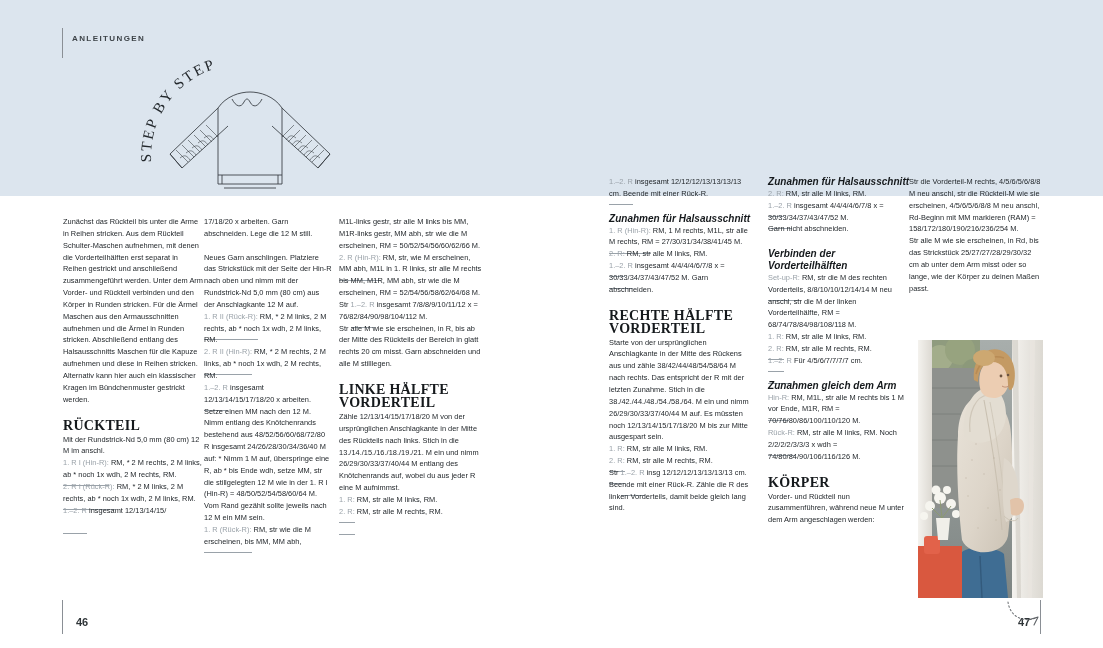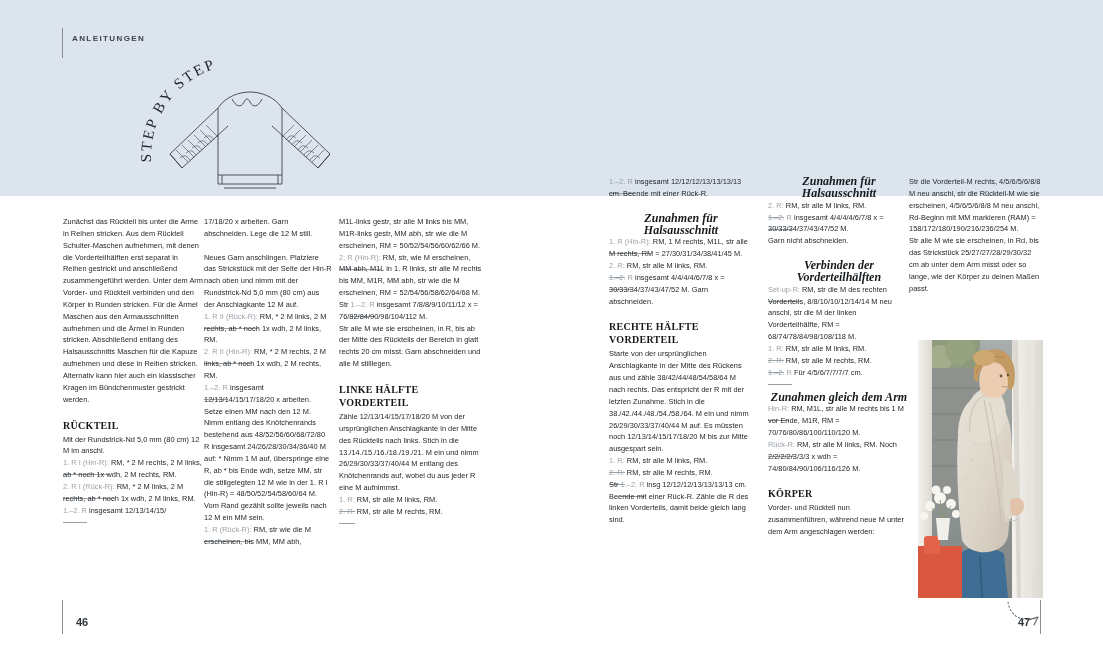"1.–2. R" .rowlbl { padding-bottom: 7px -> 18px }
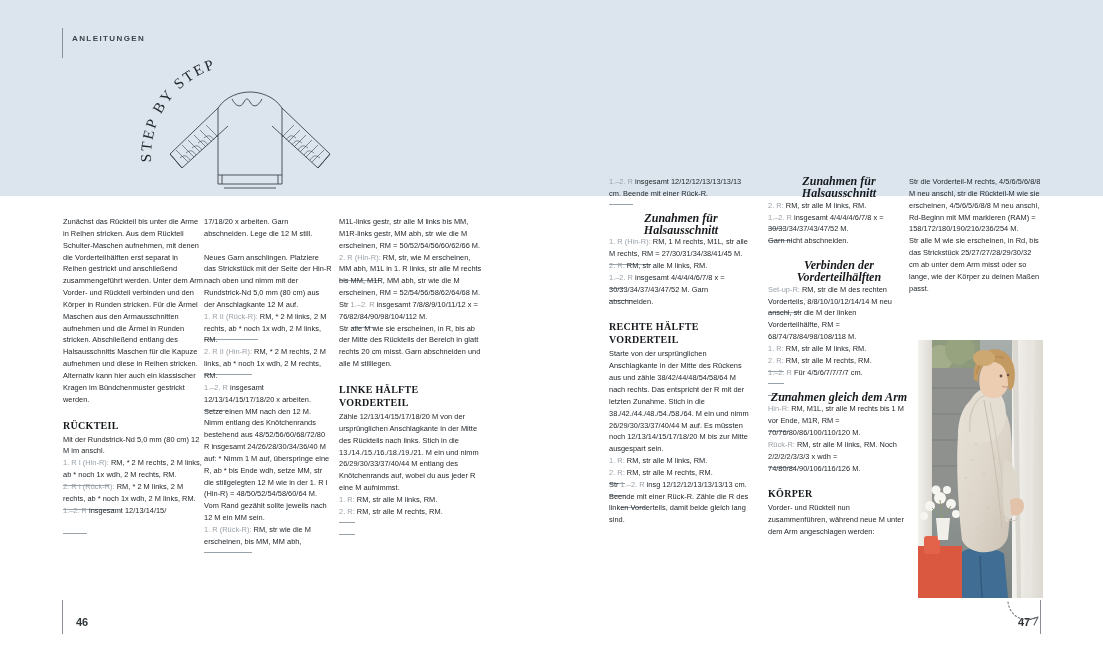"Zunahmen für Halsausschnitt" h3.subhead { font-family: Liberation Serif, serif -> Liberation Sans, sans-serif; font-size: 12px -> 10px; text-align: center -> none }
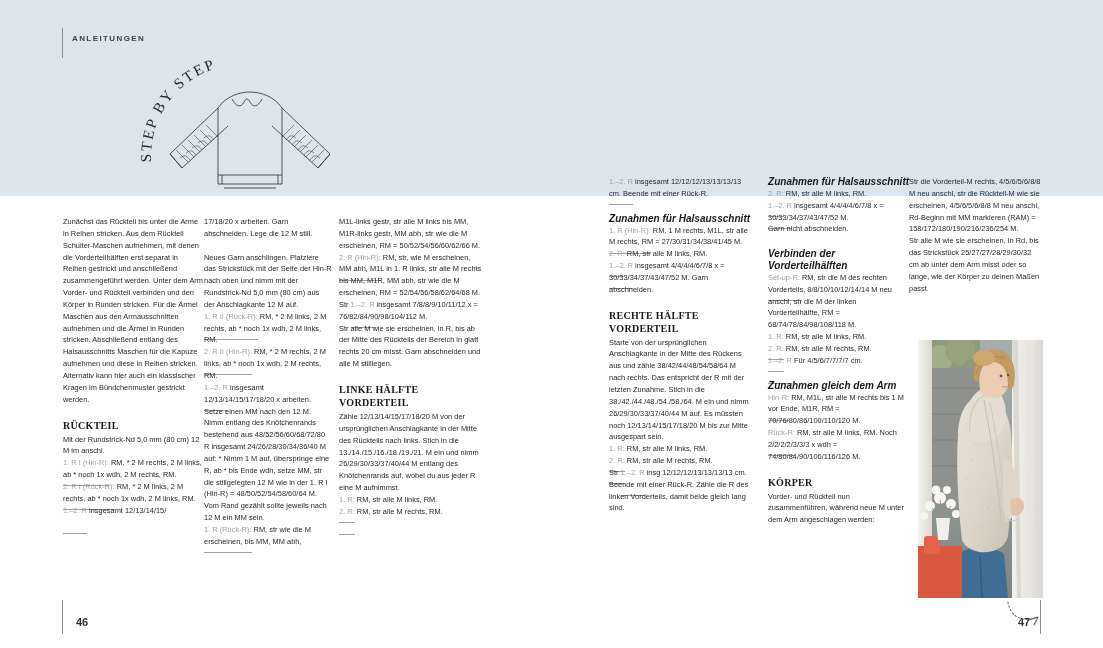"RECHTE HÄLFTE VORDERTEIL" h2.head { font-size: 10px -> 14px }
